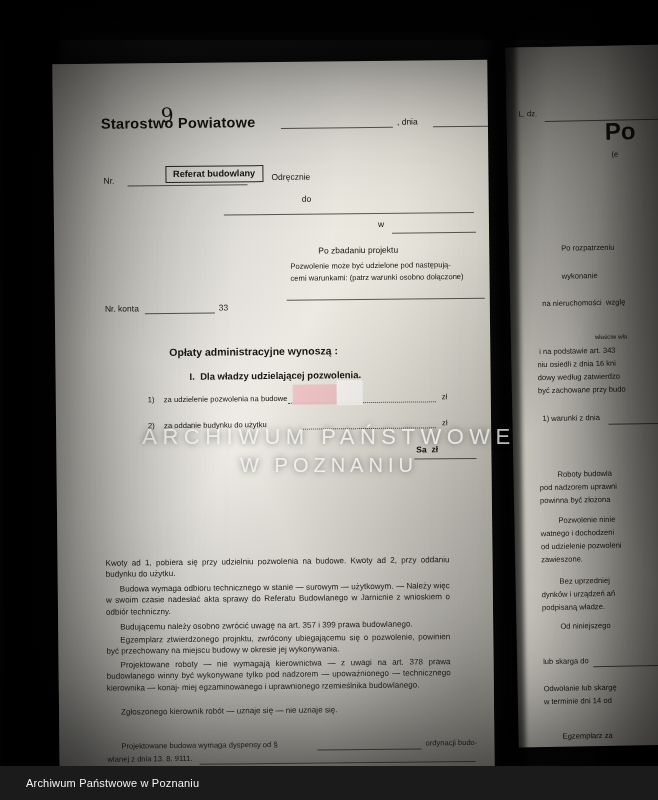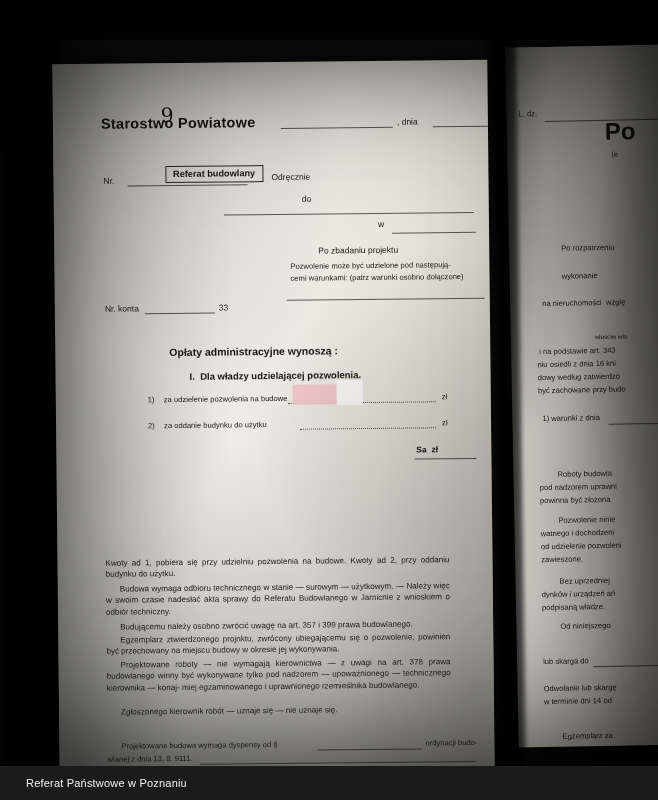"ARCHIWUM PAŃSTWOWE" div { html: none -> <div> <span>ARCHIWUM PAŃSTWOWE</span> <span>W POZNANIU</span> </div> }
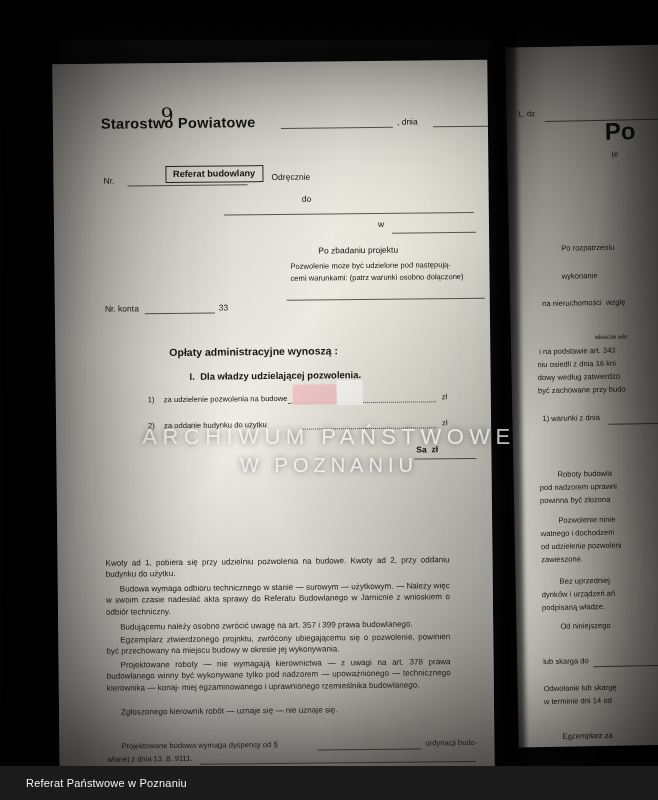"Referat Państwowe w Poznaniu" span { text: Referat -> Archiwum }
